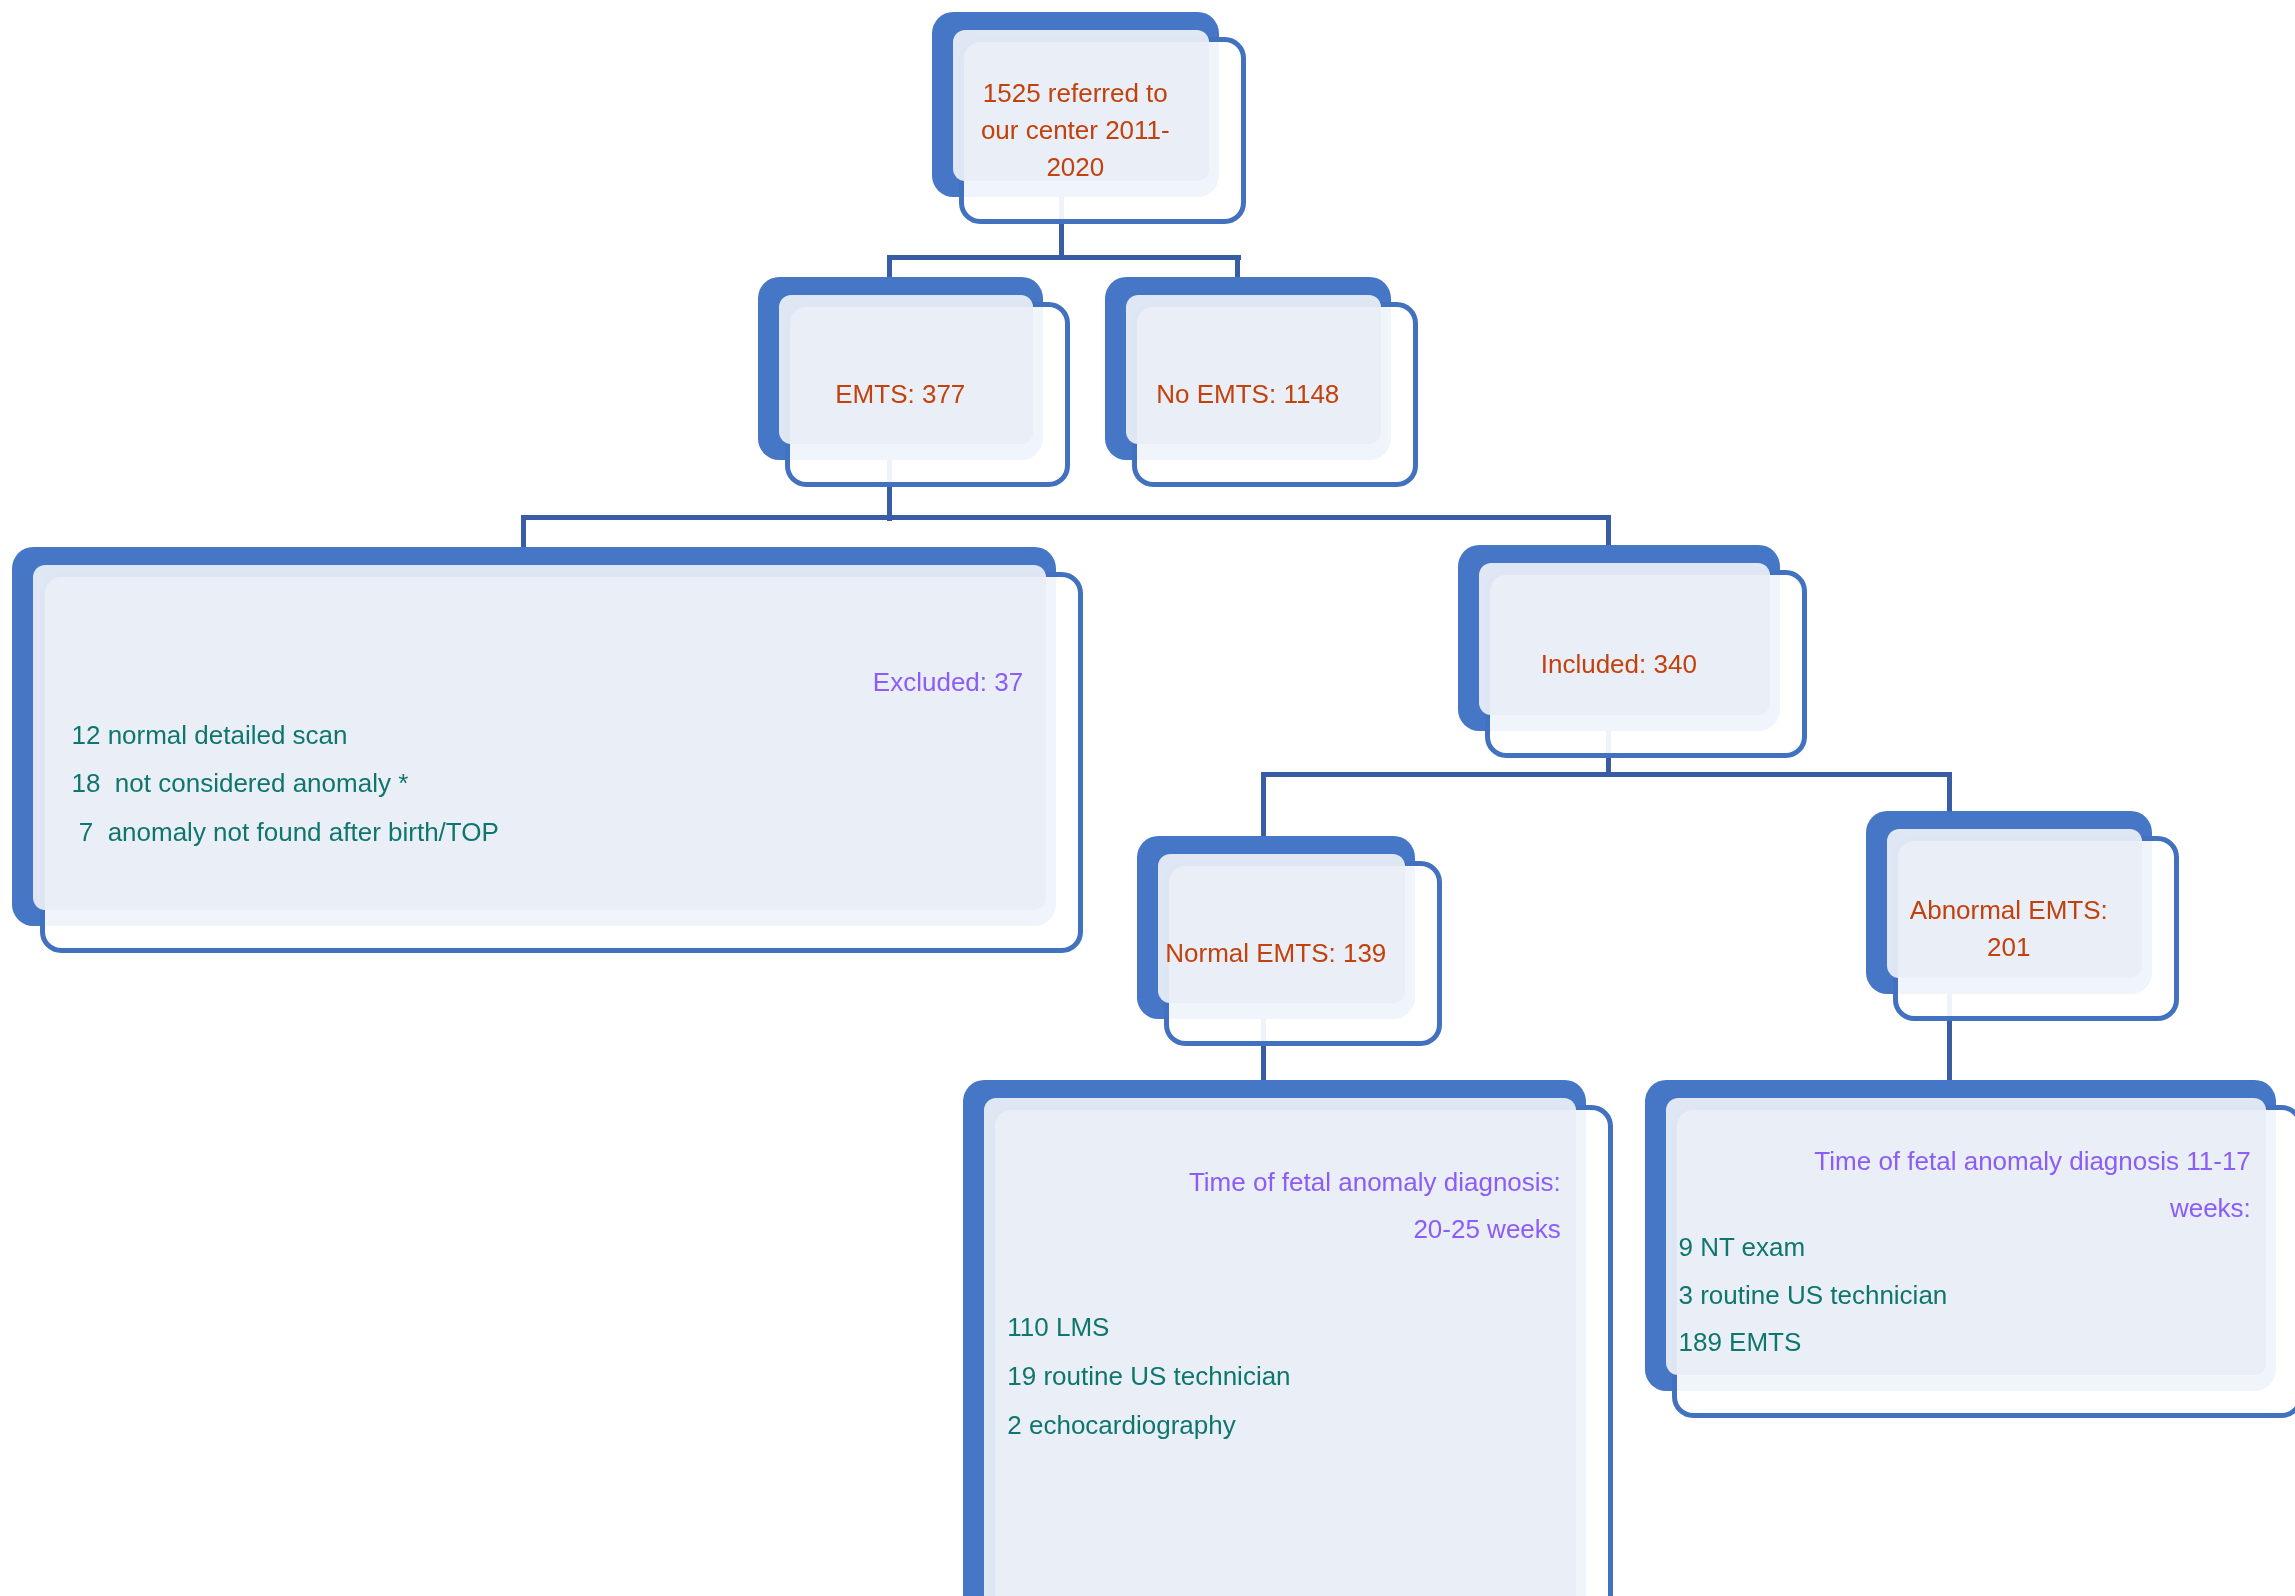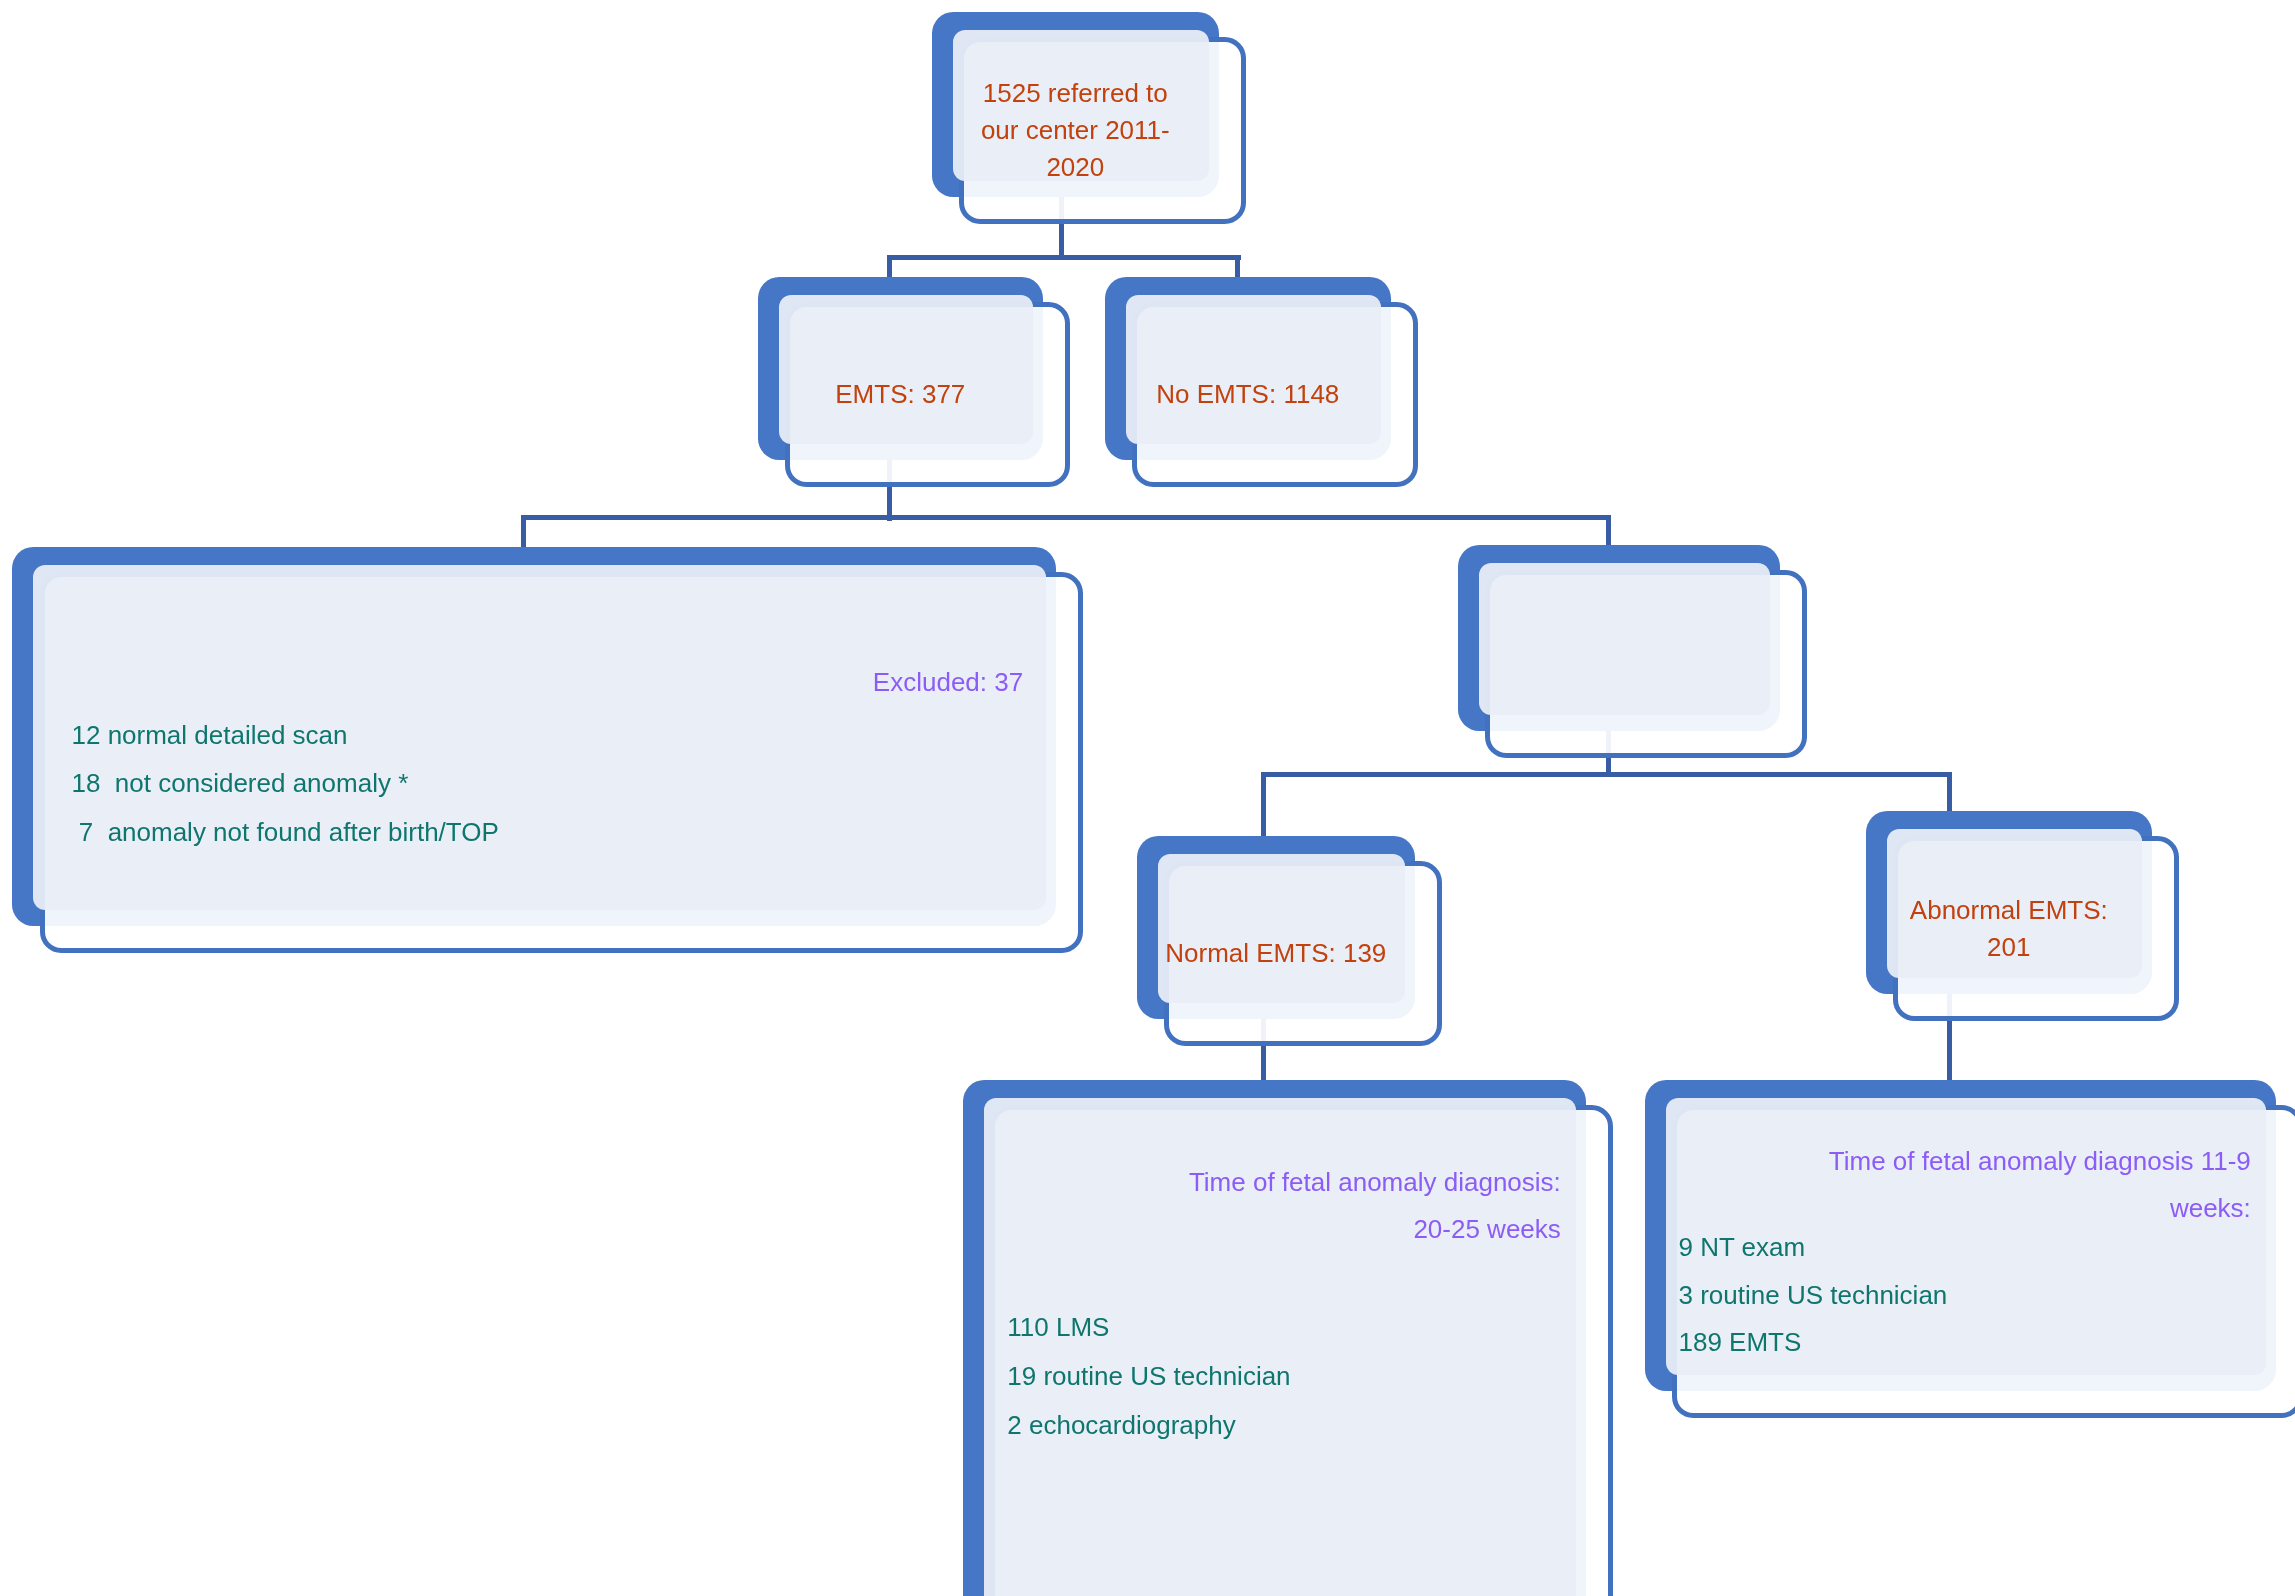"Included: 340" div.label { html: none -> <div>Included: 340</div> }
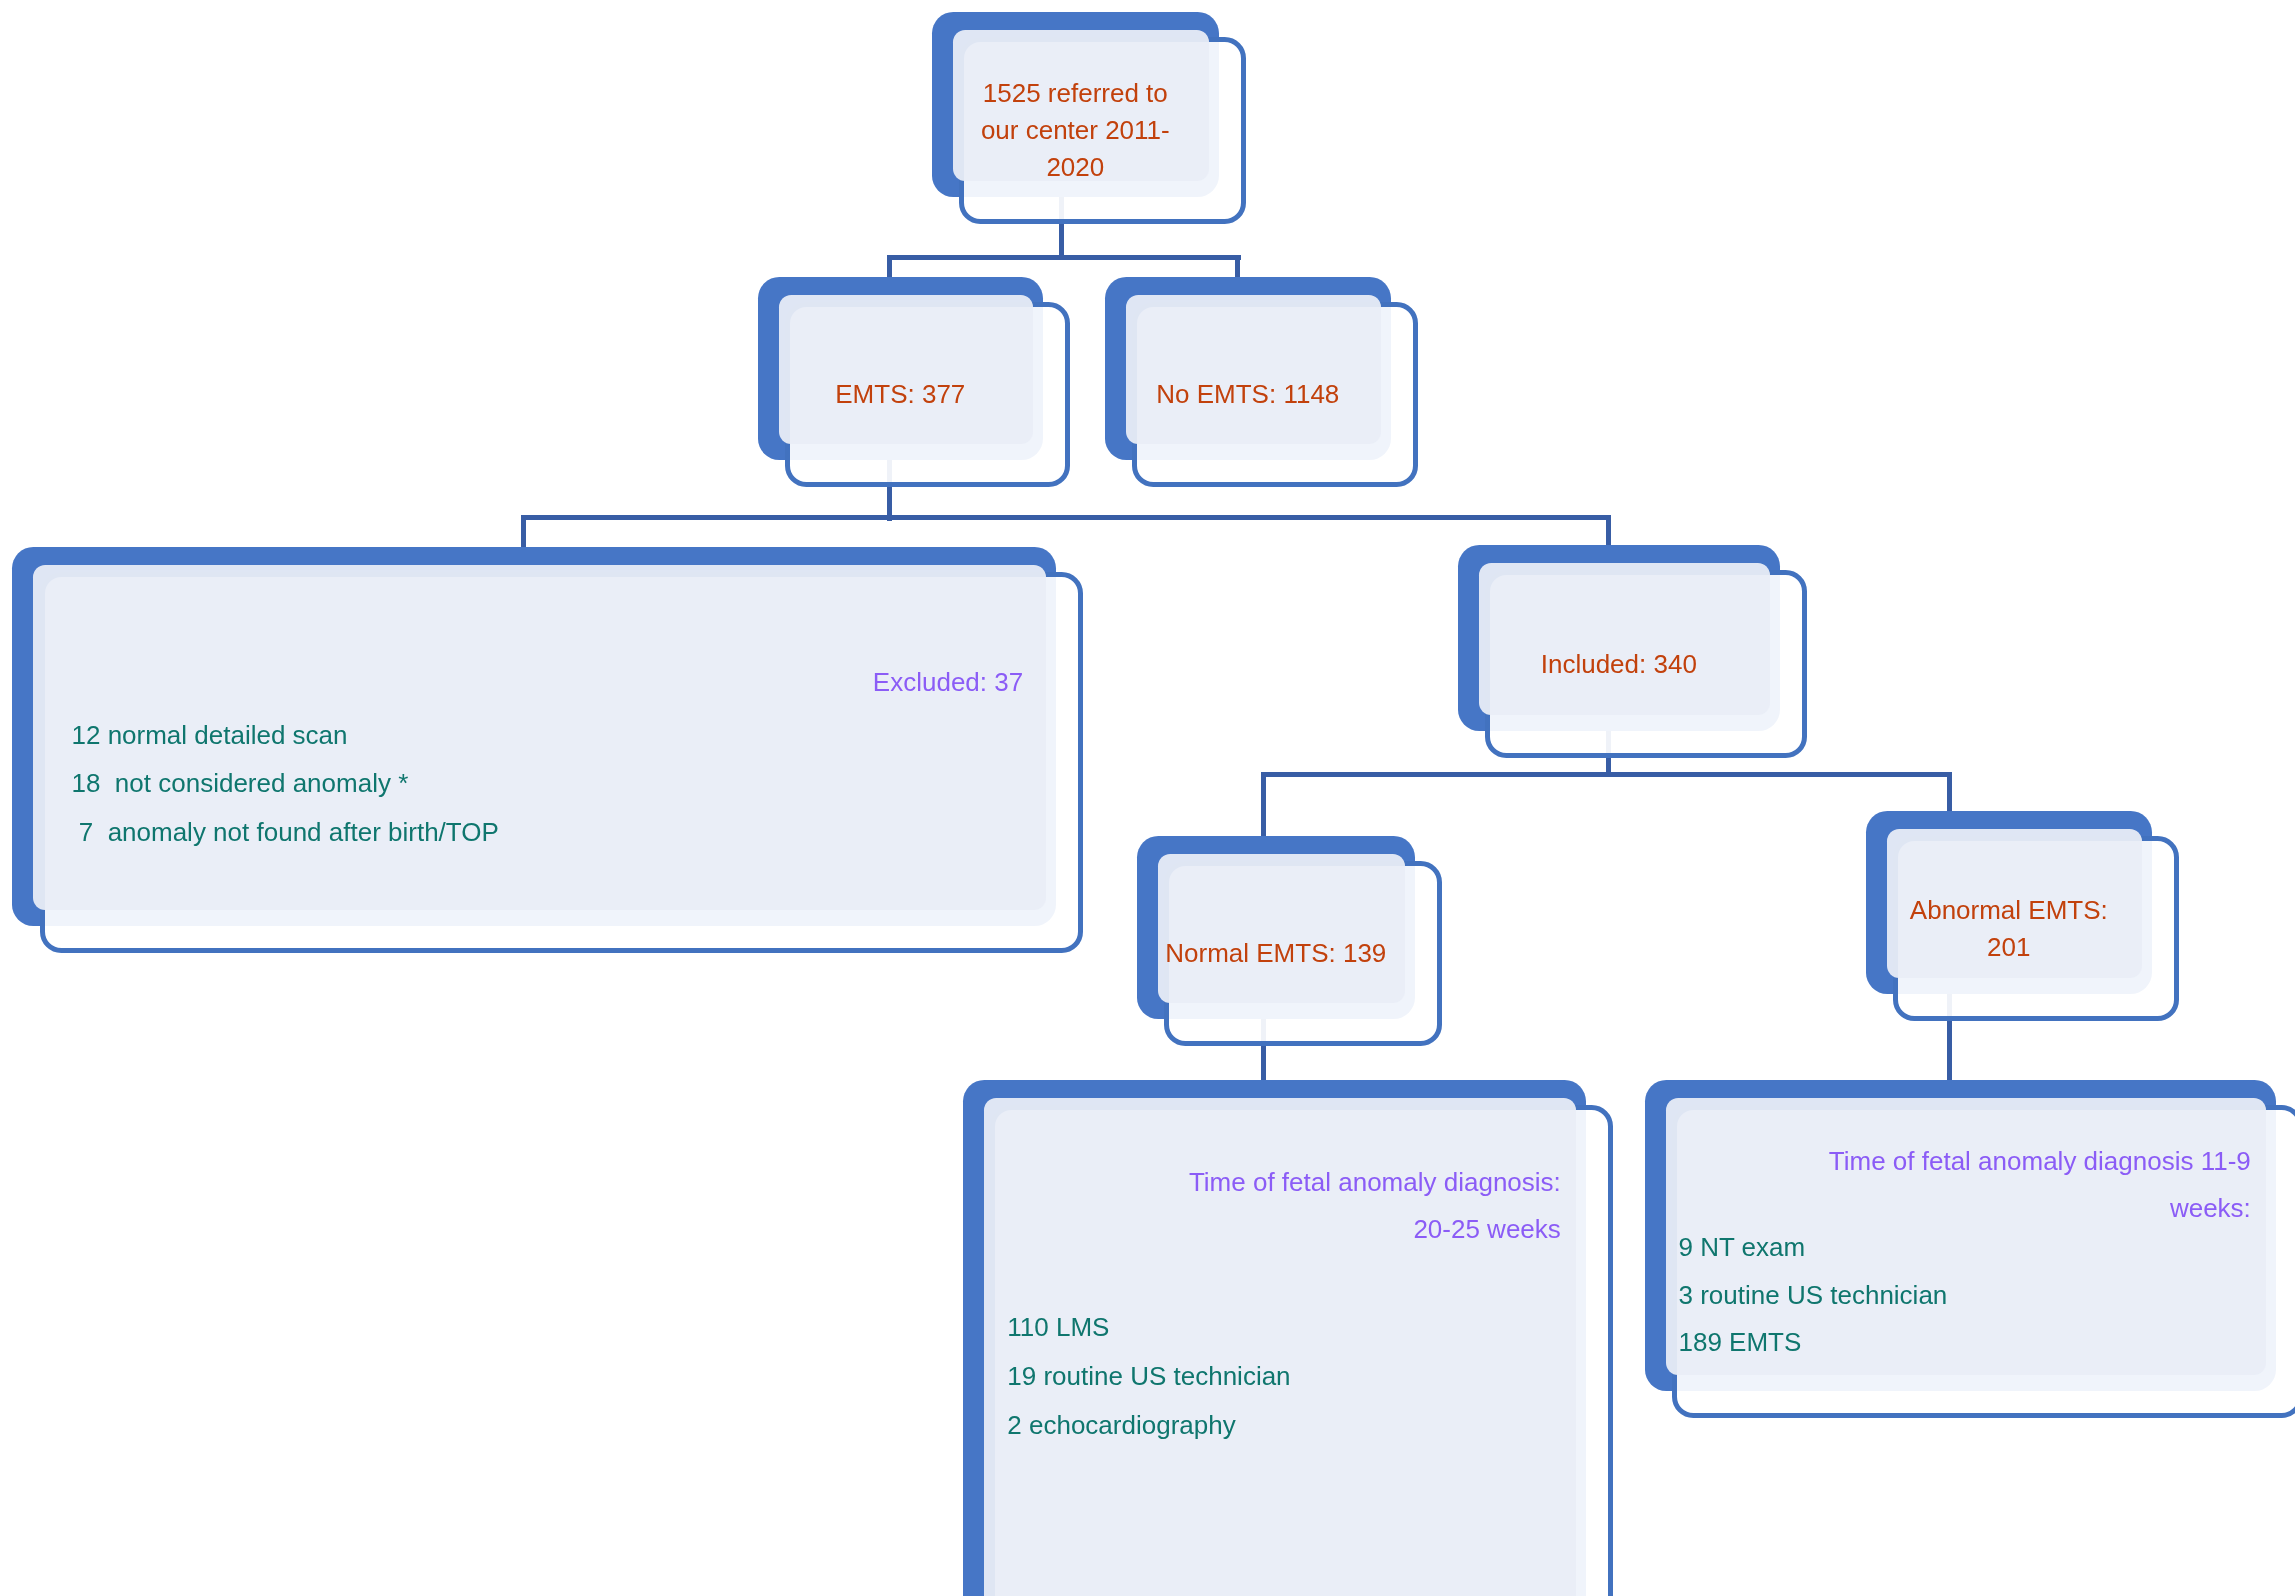"Time of fetal anomaly diagnosis" div.box-title { text: 11-9 -> 11-17 }
